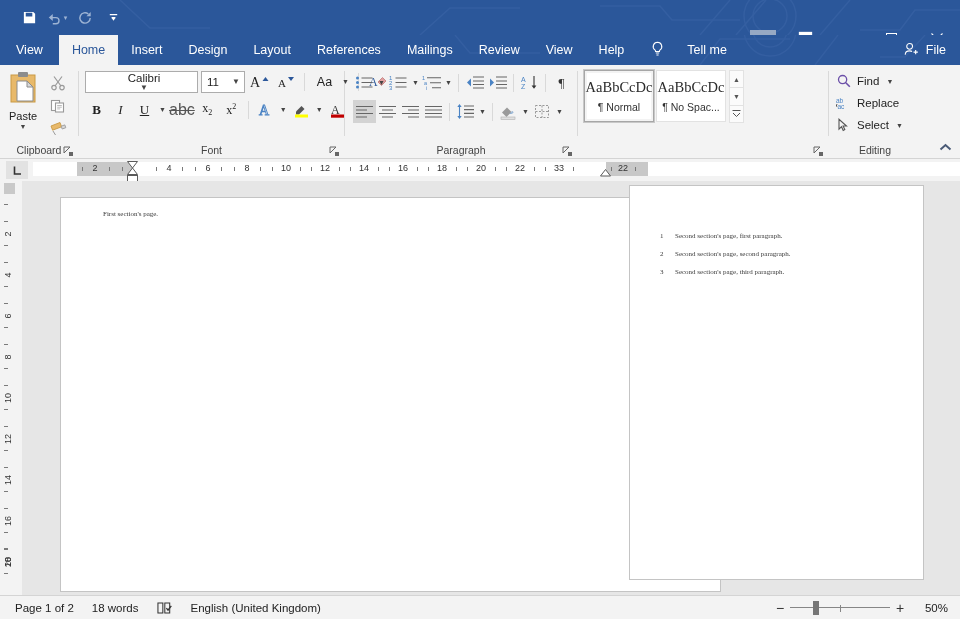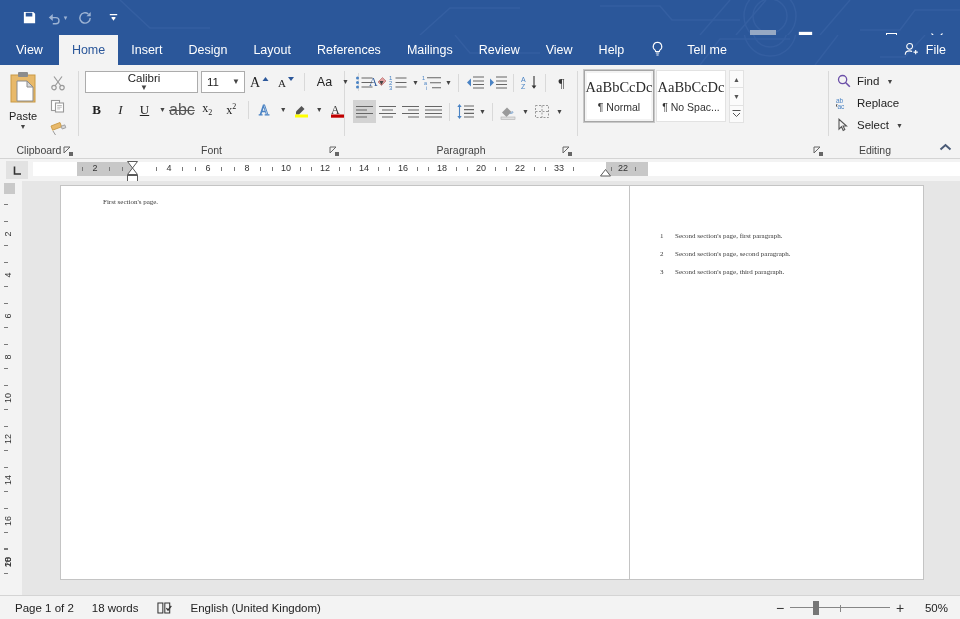"First section's page." div.page { top: 4px -> 16px }
